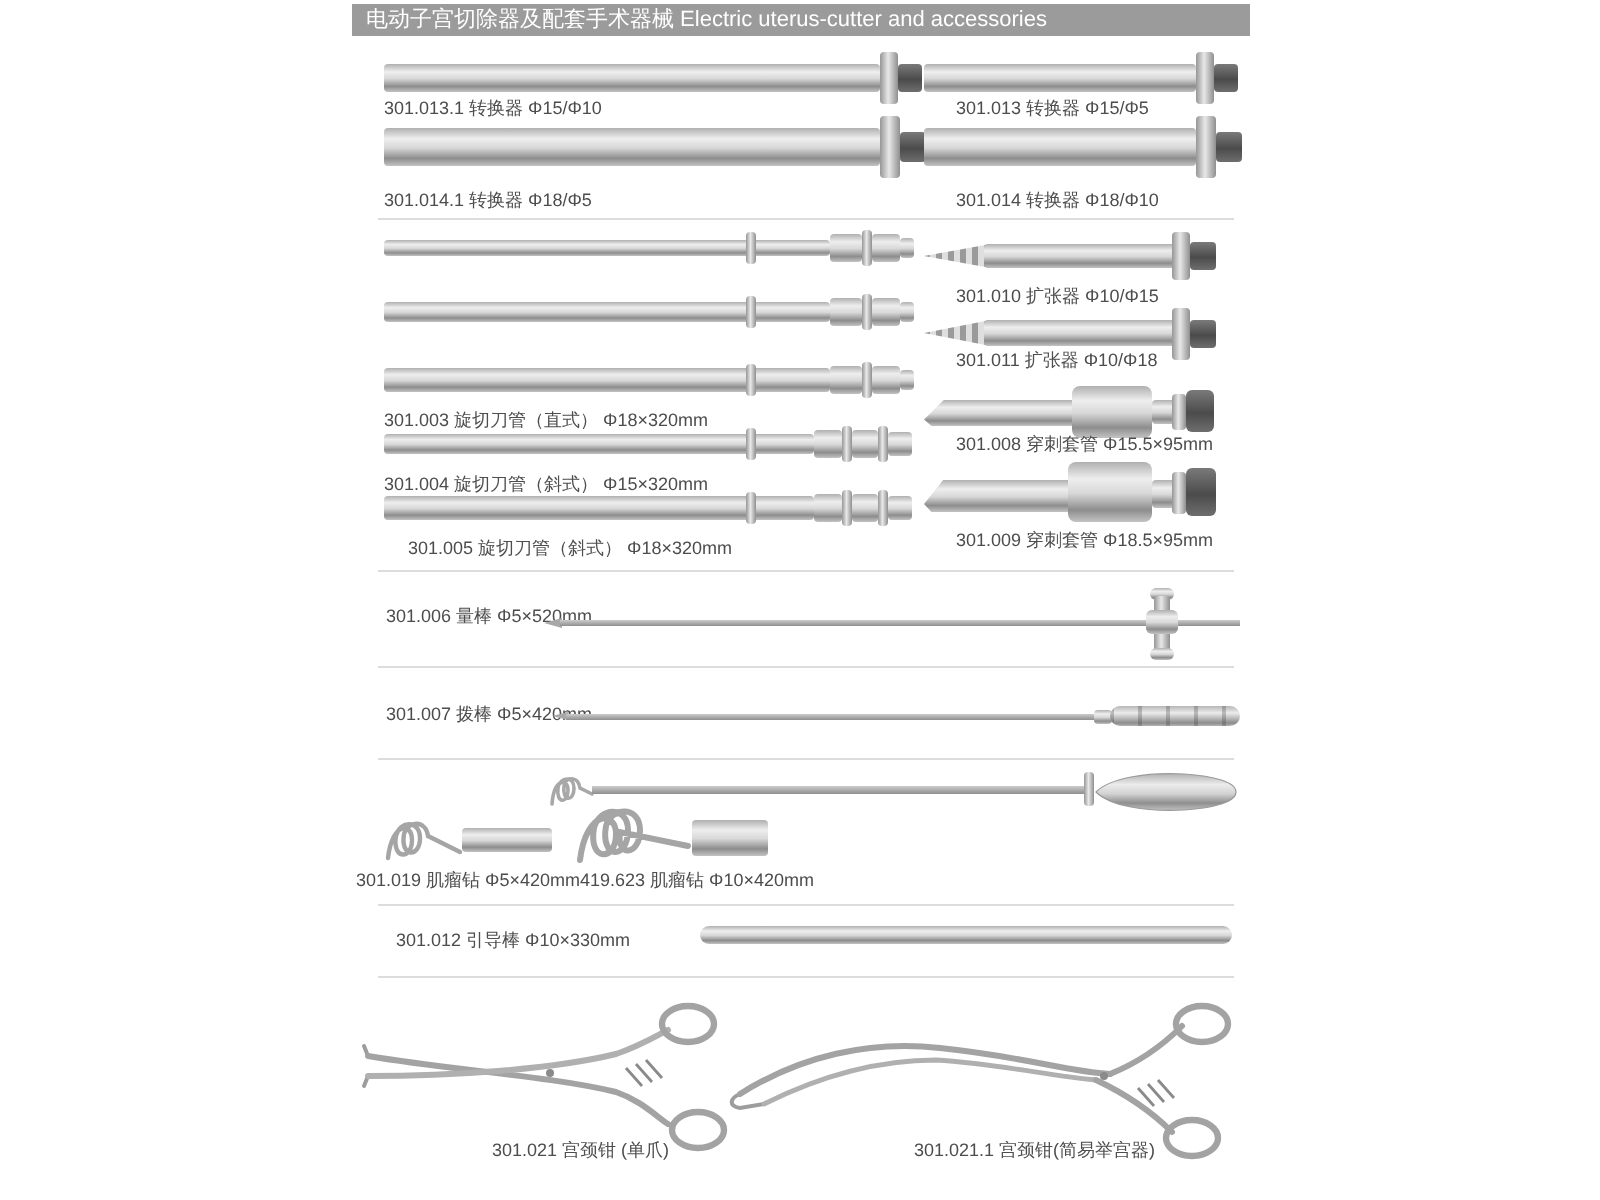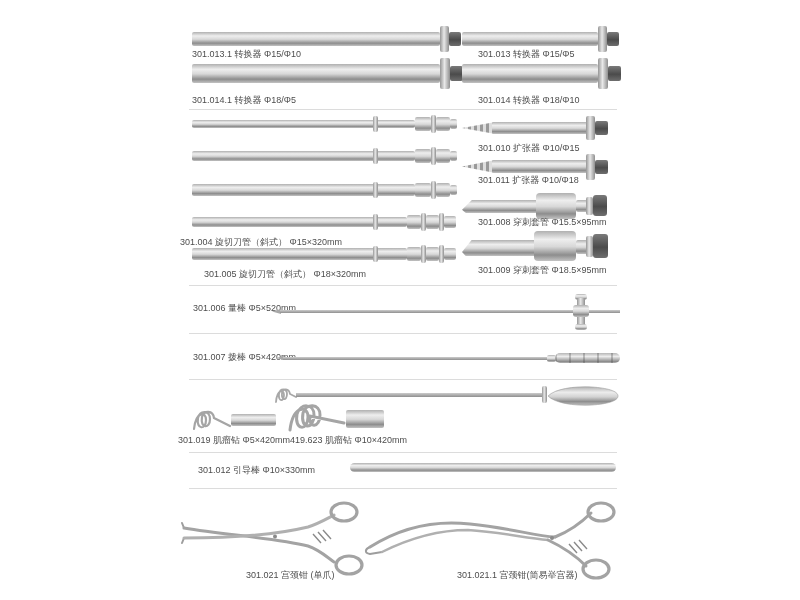"电动子宫切除器及配套手术器械 Electric uterus-cutter" div.hdr { html: none -> <div>电动子宫切除器及配套手术器械 Electric uterus-cutter and accessories</div> }
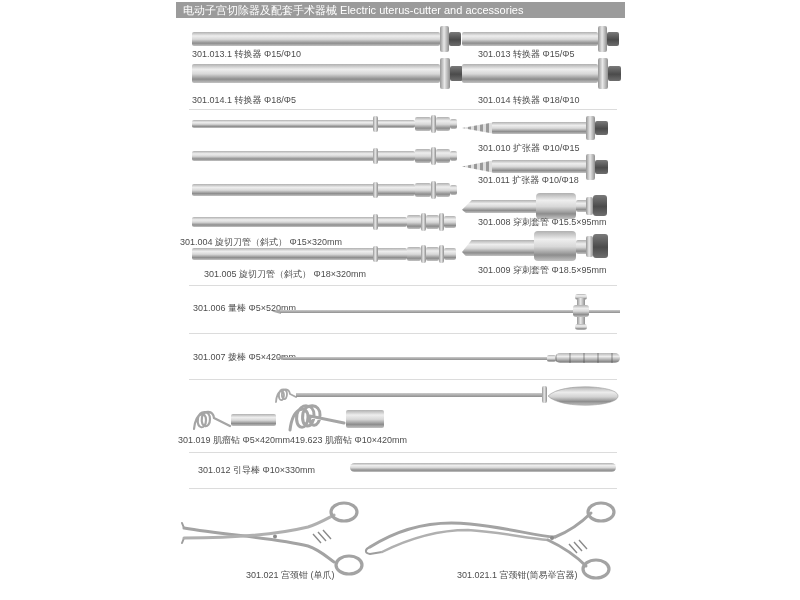"301.003 旋切刀管（直式） Φ18×320mm" div.lbl { html: none -> <div>301.003 旋切刀管（直式） Φ18×320mm</div> }
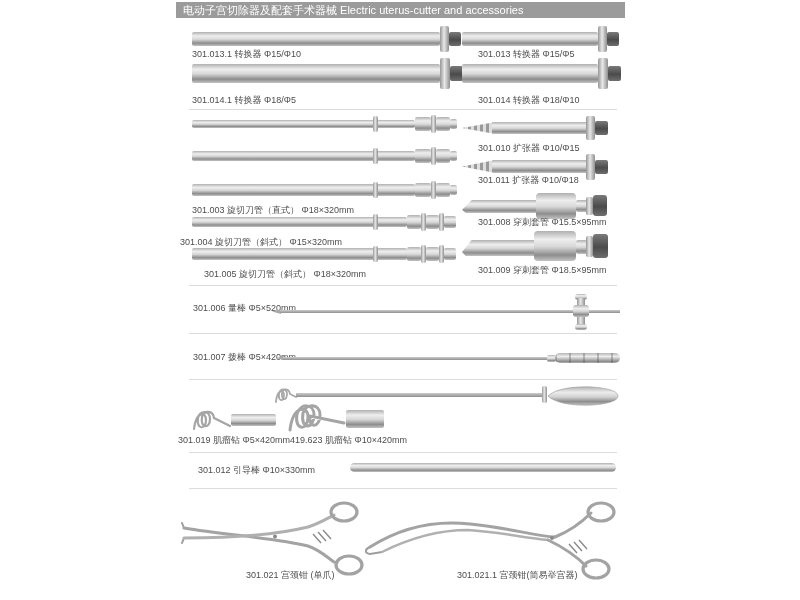"301.004 旋切刀管（斜式） Φ15×320mm" div.lbl { left: 180px -> 192px }
